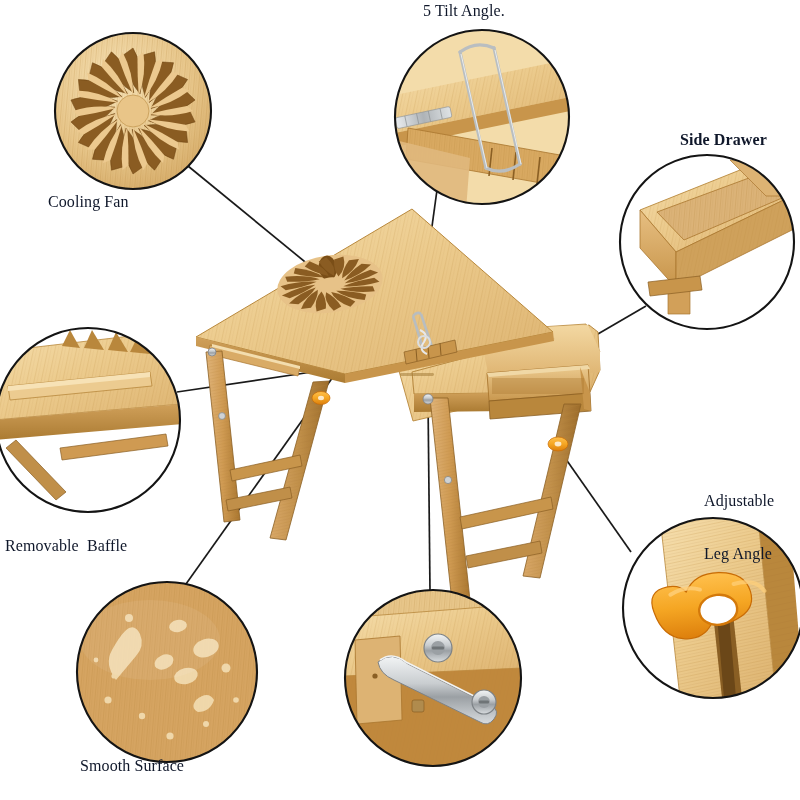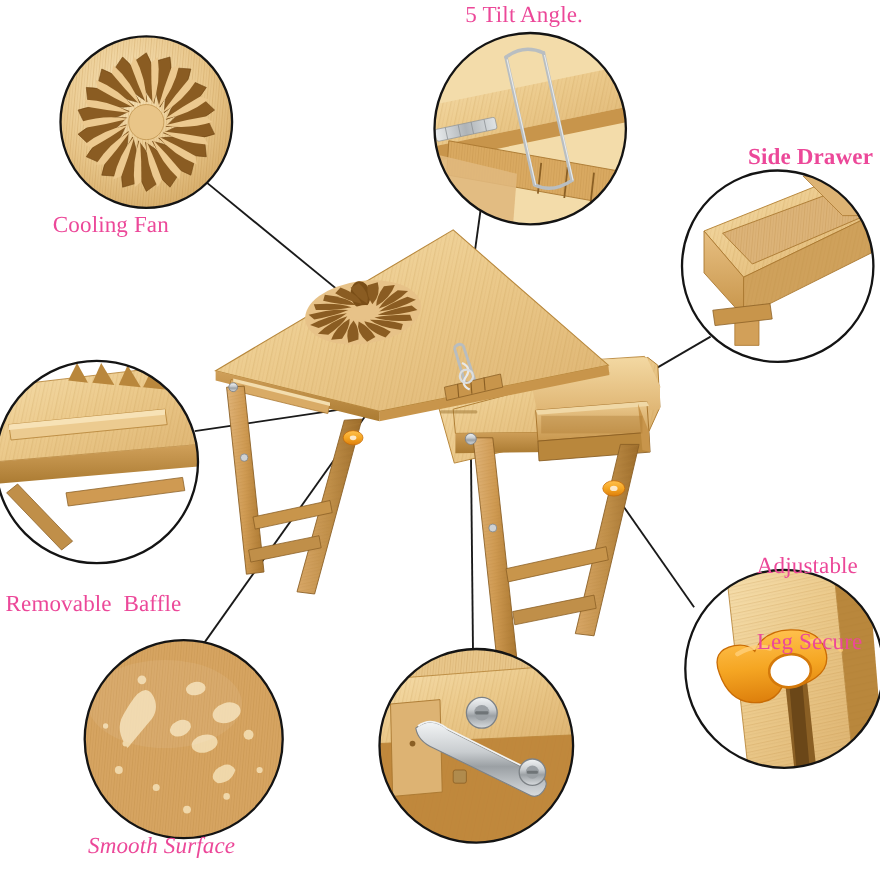"5 Tilt Angle." .label { color: #ec4899 -> #0f172a; font-size: 21px -> 16px }
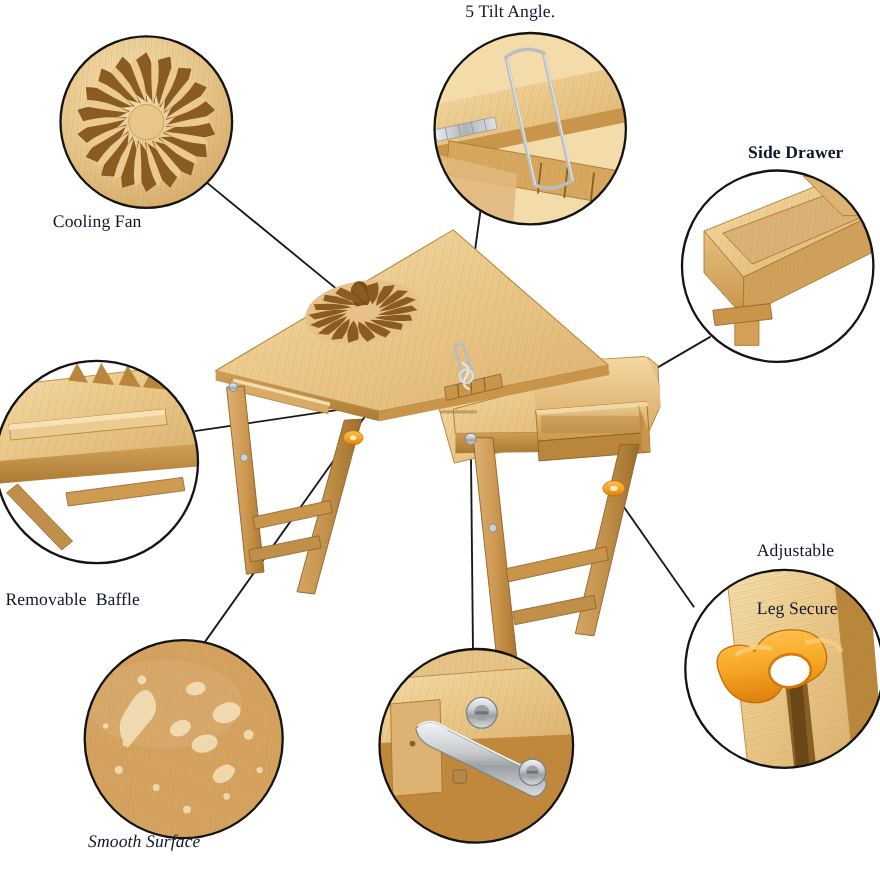"Adjustable" .label.two { margin-left: none -> 16px }
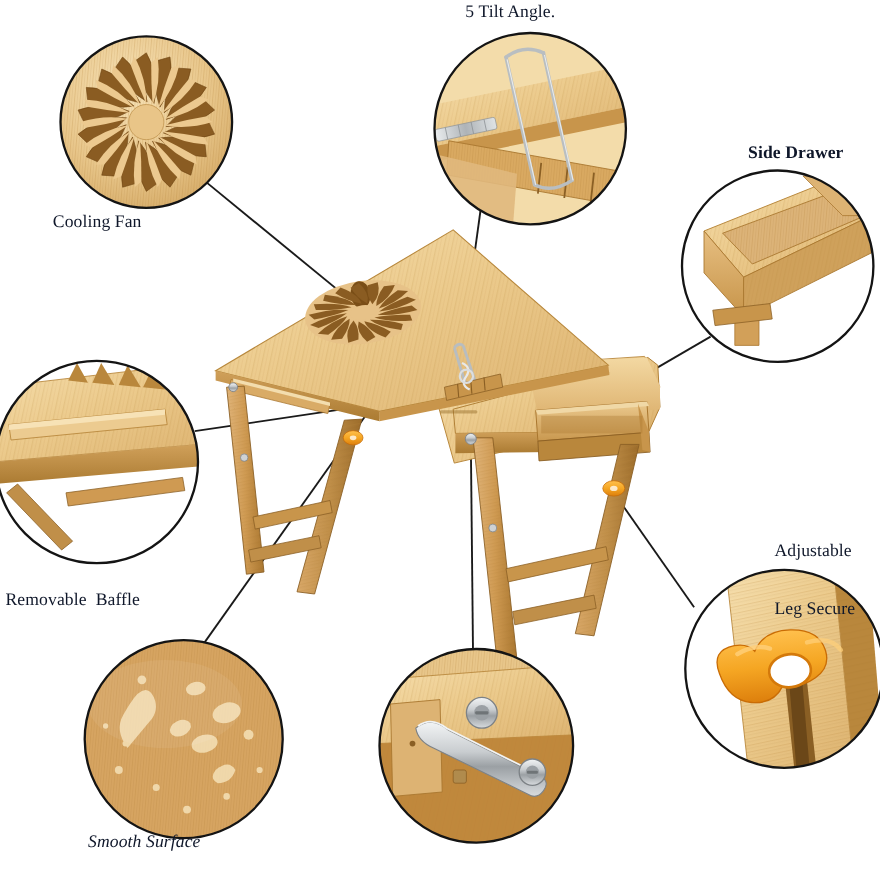"Leg Secure" div { text: Secure -> Angle }
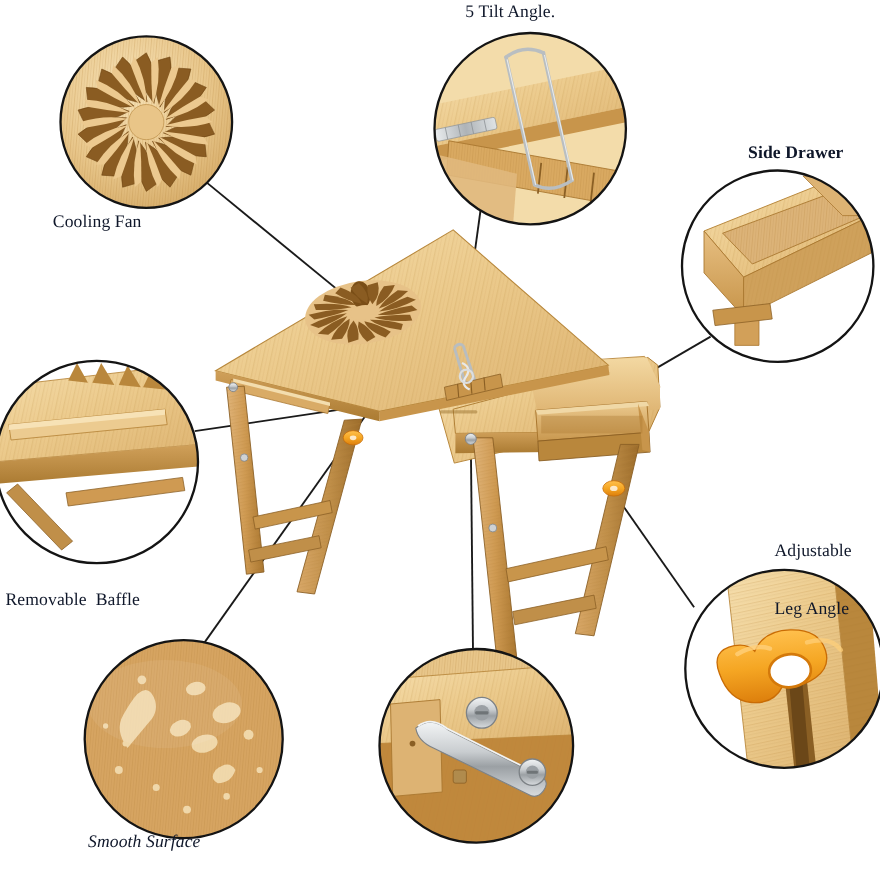"Smooth Surface" div.label { font-style: italic -> none }
